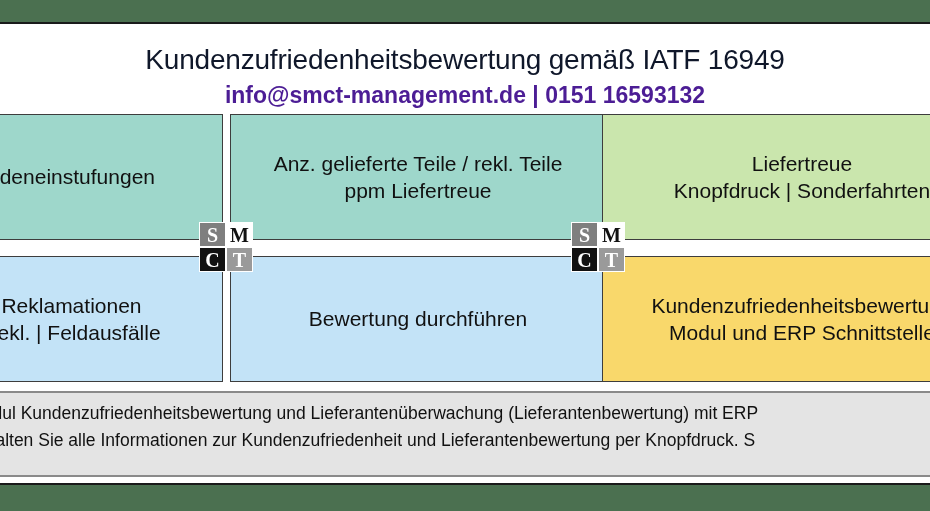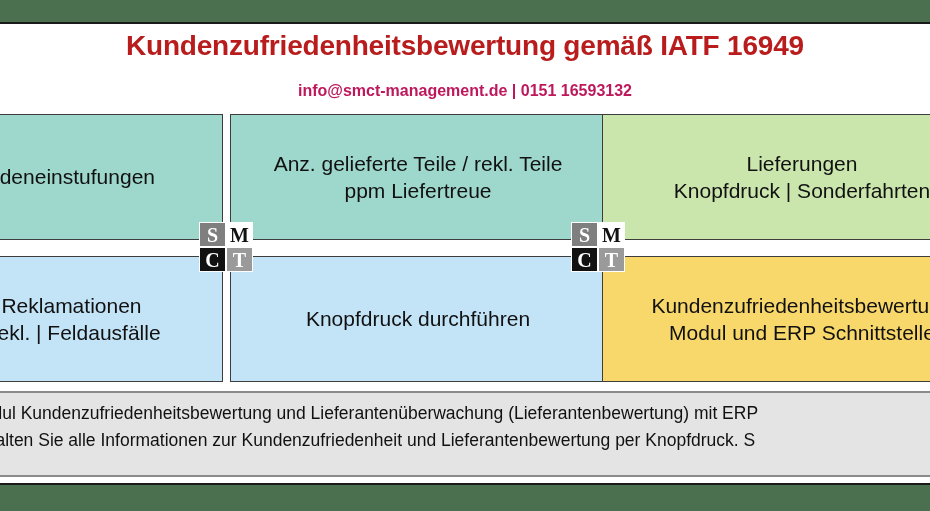"Kundenzufriedenheitsbewertung gemäß IATF" .header-title { color: #b91c1c -> #0f172a; font-weight: bold -> normal; padding-top: 6px -> 20px }
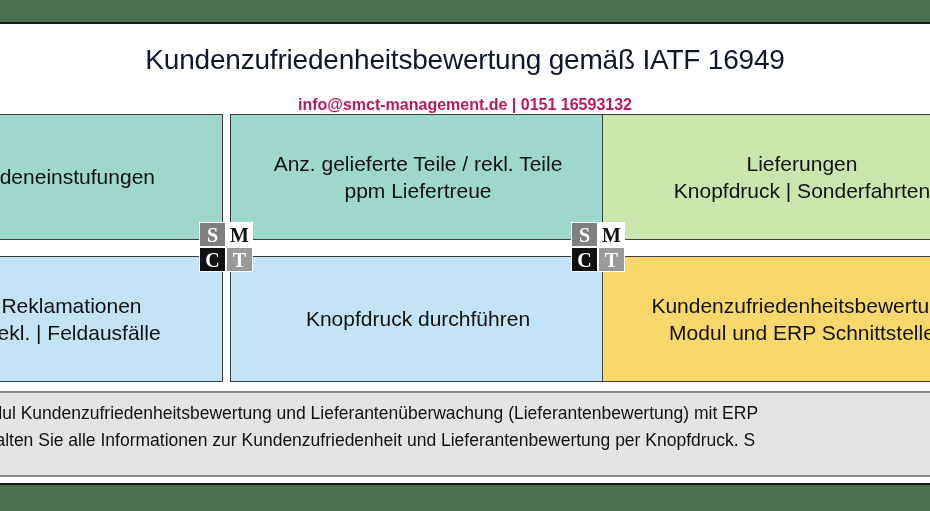"info@smct-management.de | 0151 16593132" .header-sub { color: #be185d -> #4c1d95; font-size: 16px -> 23px; margin: 14px -> 0 }
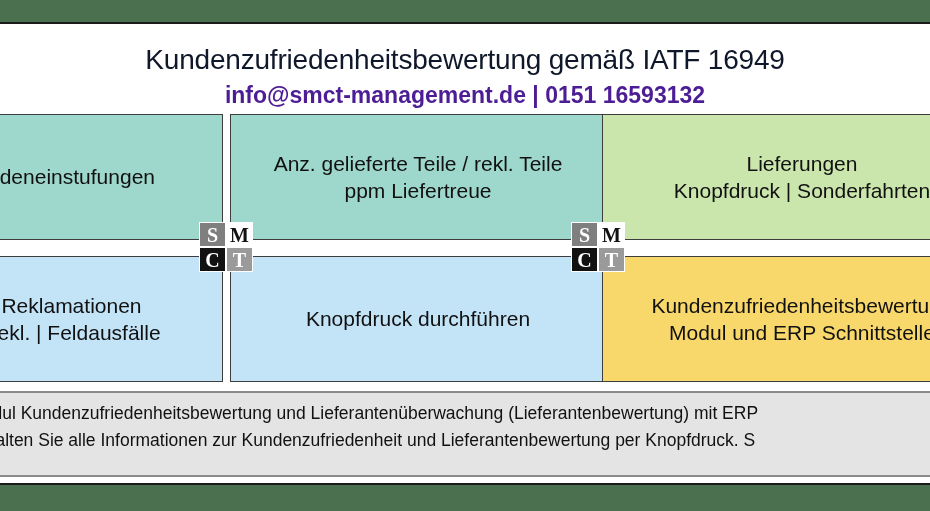"Lieferungen" span.box-label { text: Lieferungen -> Liefertreue }
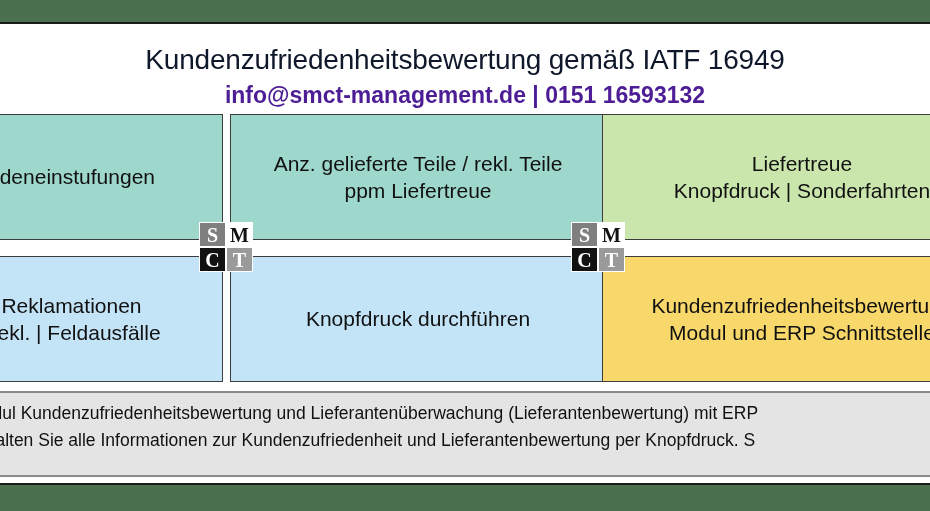"Knopfdruck durchführen" span.box-label { text: Knopfdruck -> Bewertung }
